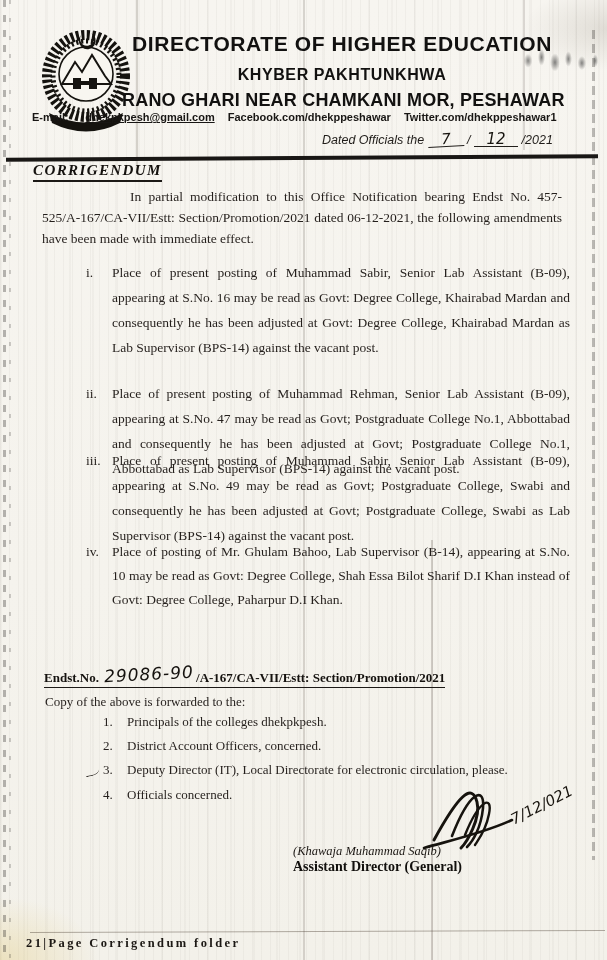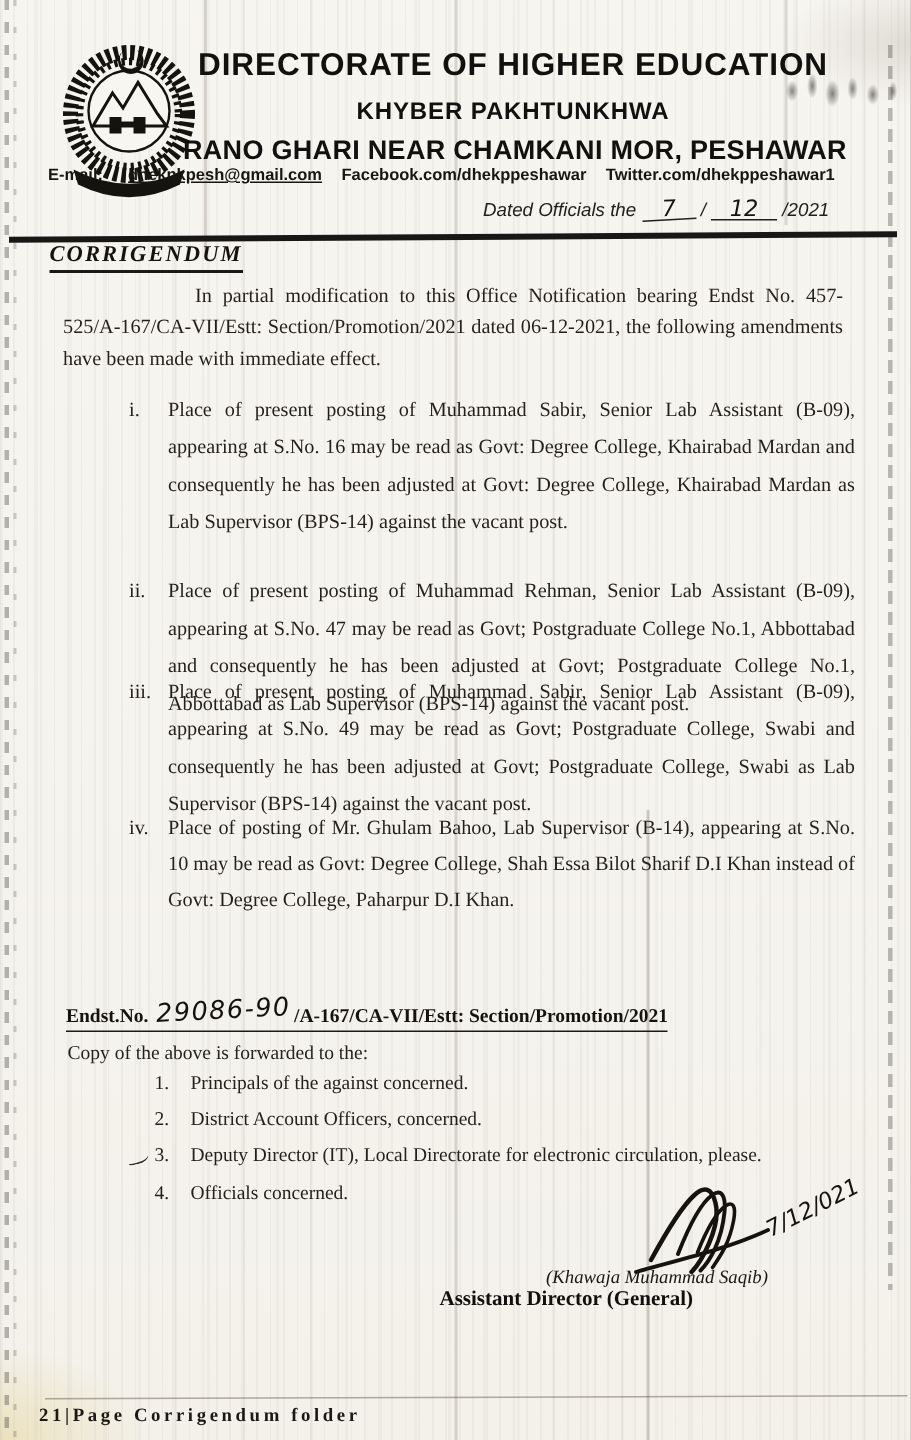"Principals of the against concerned." span { text: against concerned -> colleges dhekpkpesh }
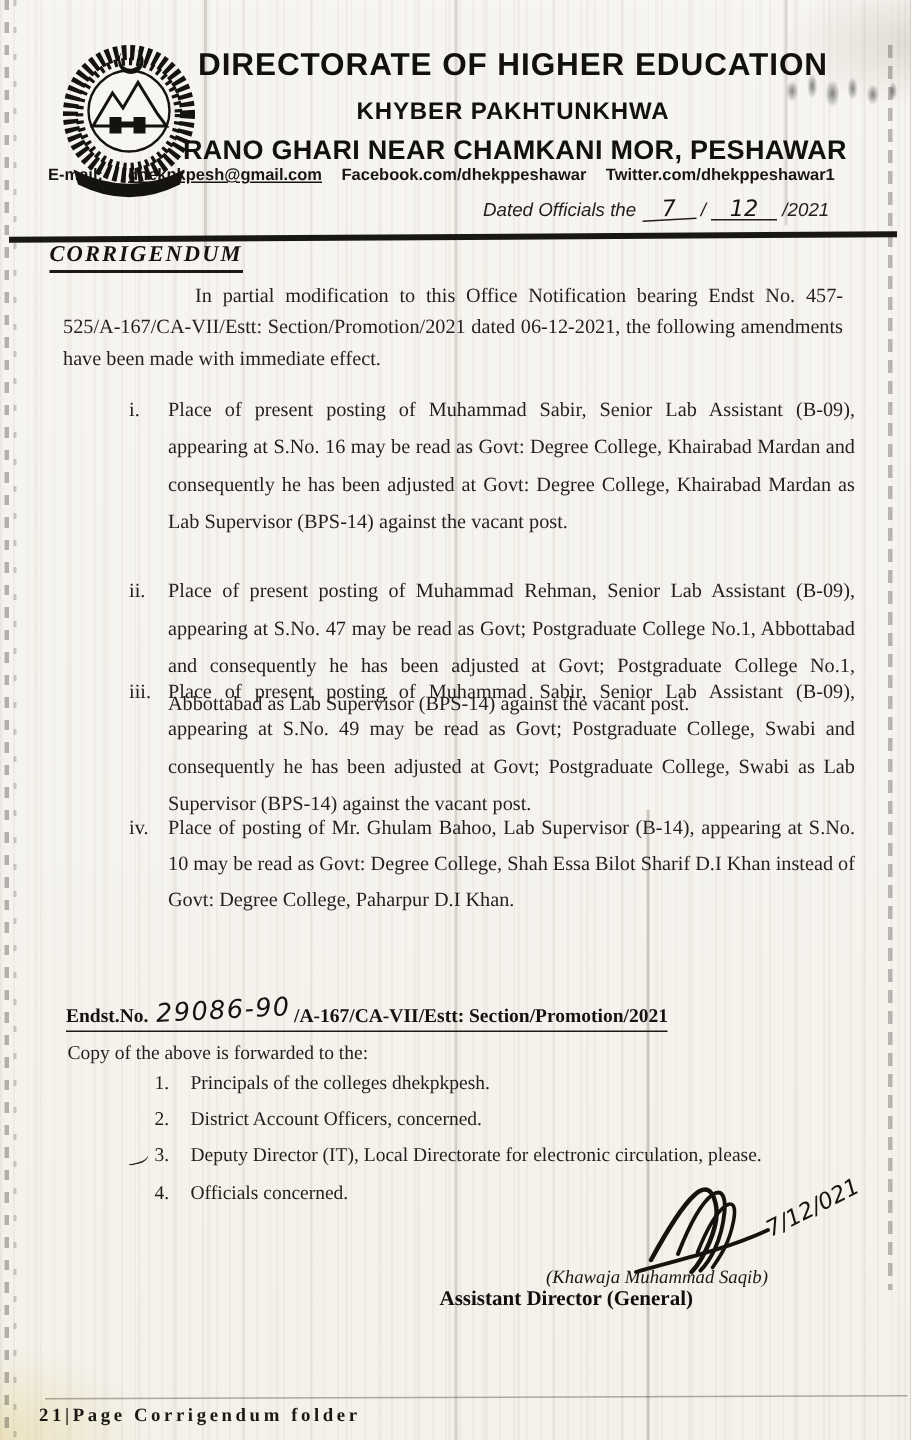"(Khawaja Muhammad Saqib)" .sig-name { text-align: center -> left }
